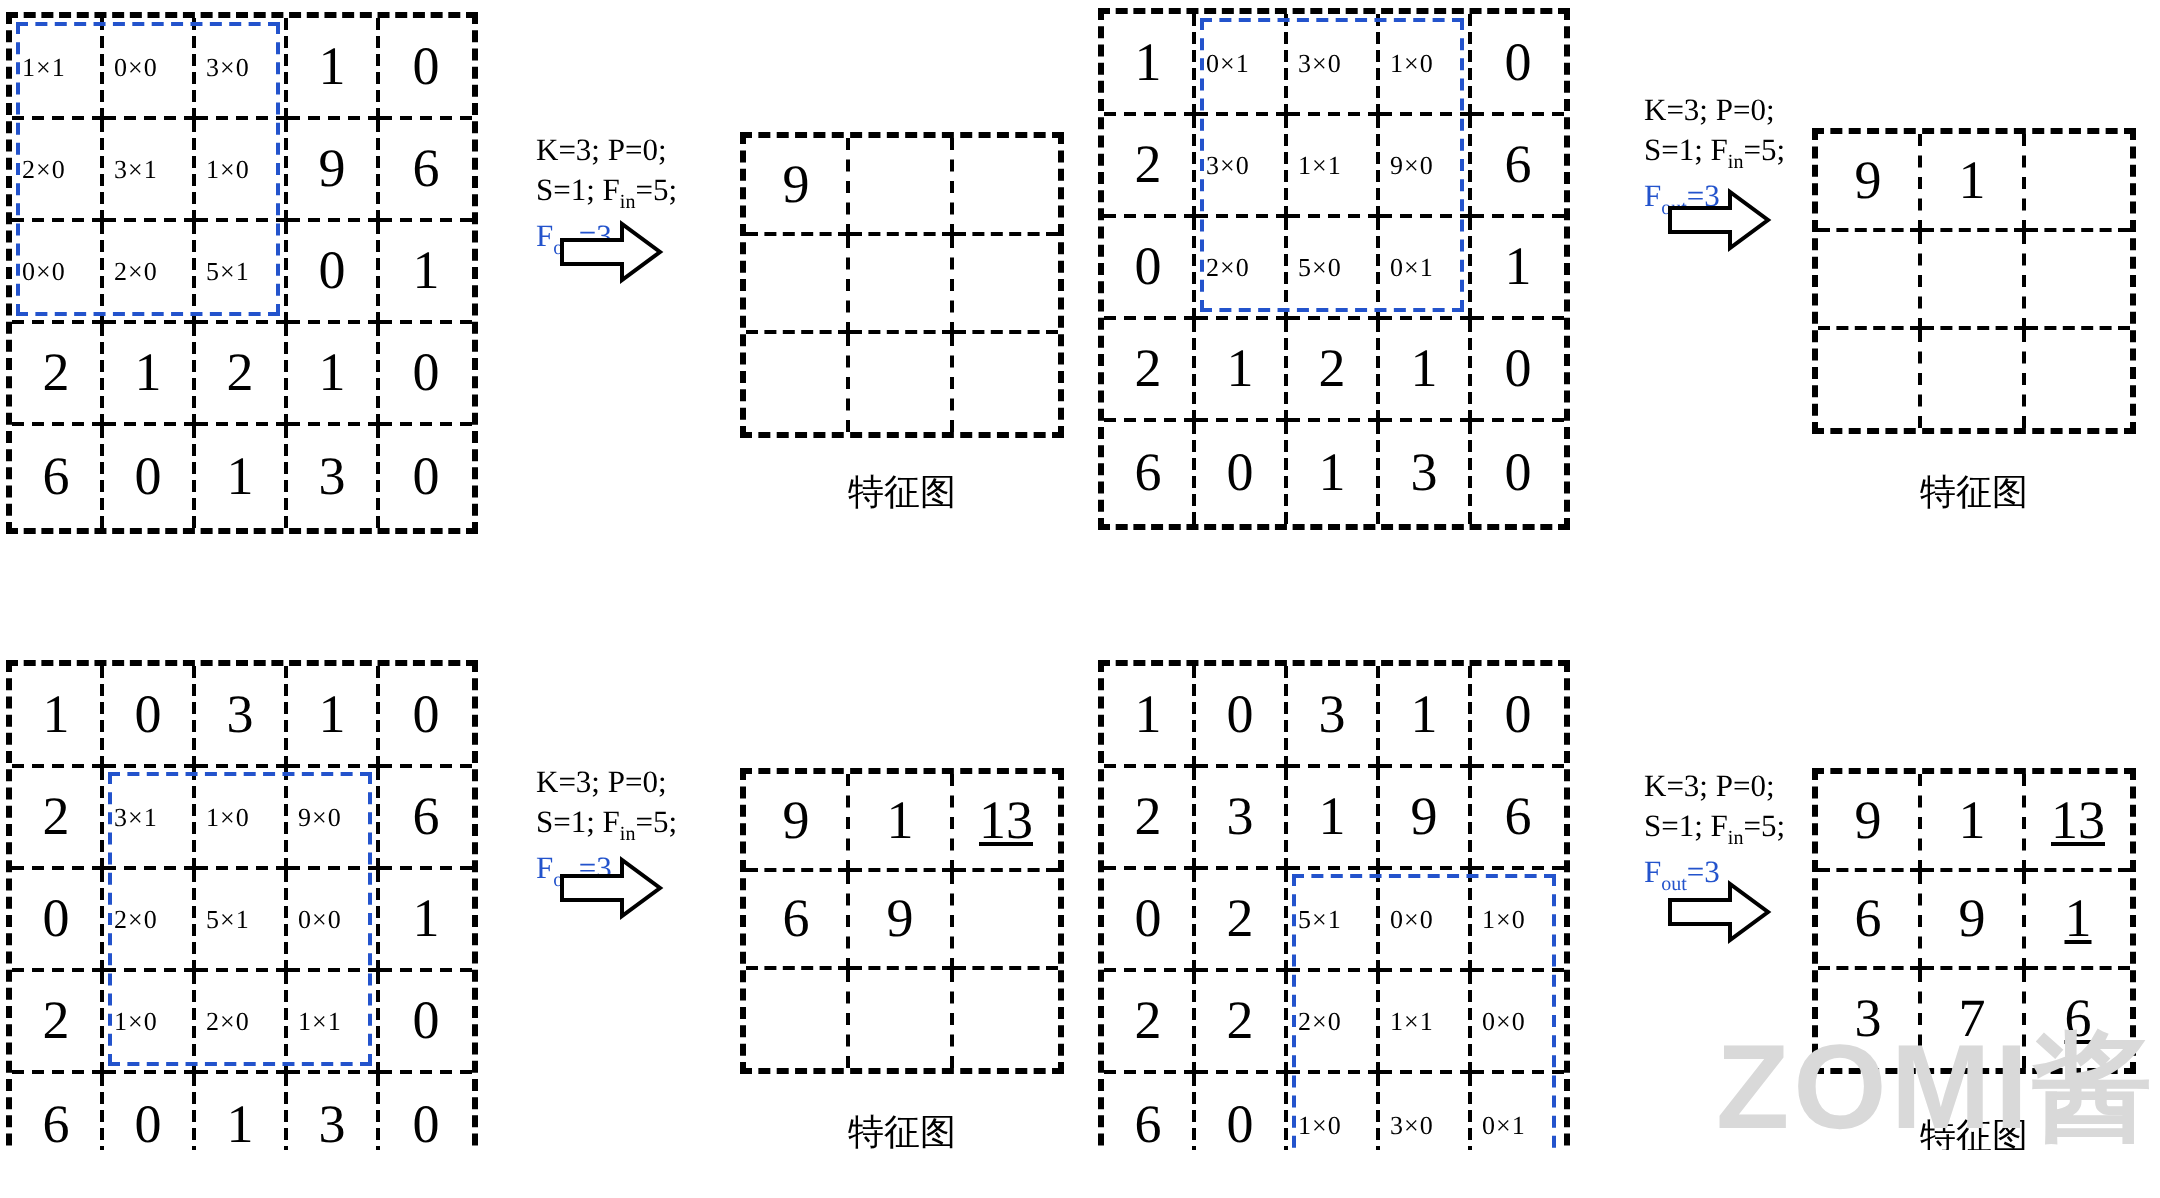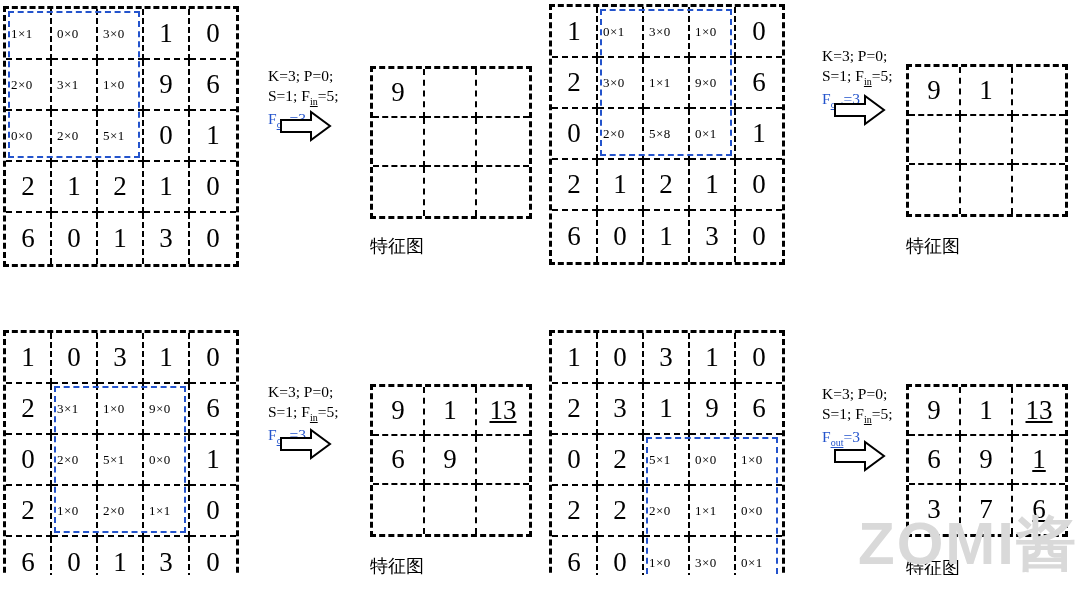"in" .params sub { text-decoration: underline -> none }
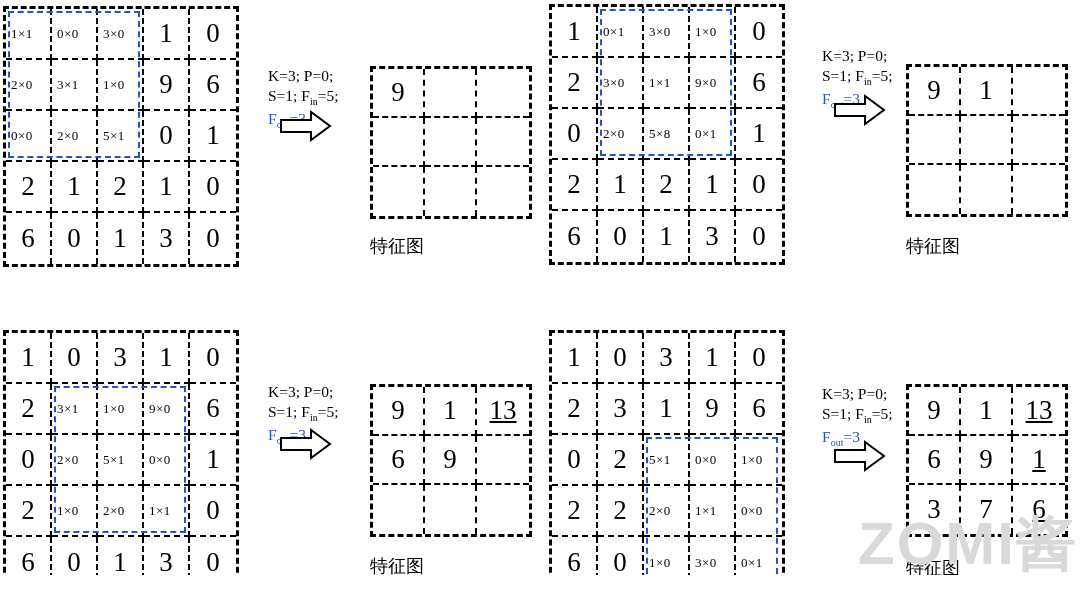"5×8" div.cell { text: 8 -> 0 }
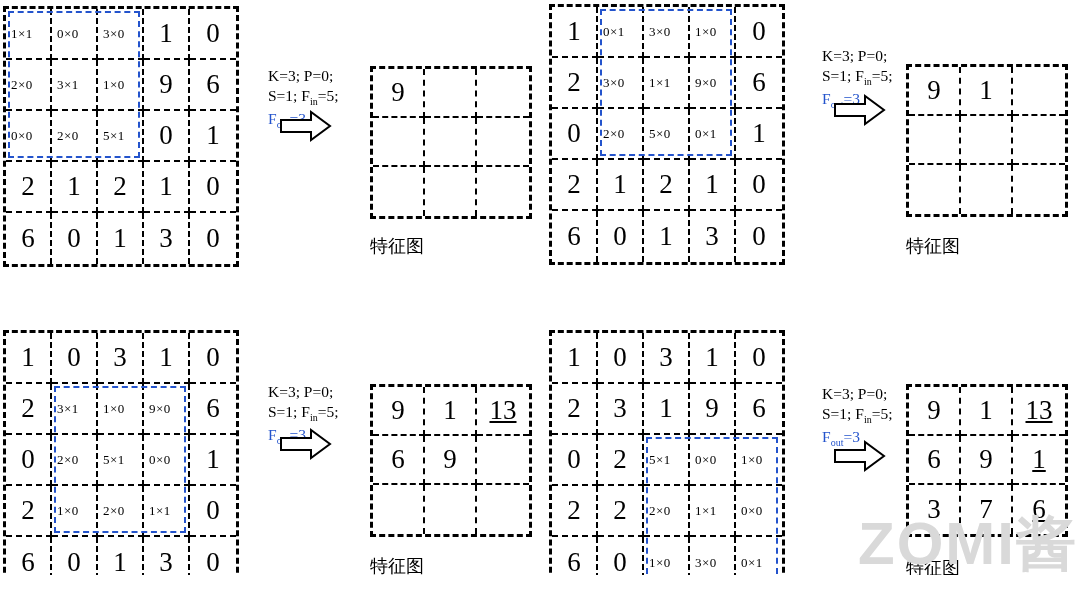"特征图" .caption { text-align: none -> center }
